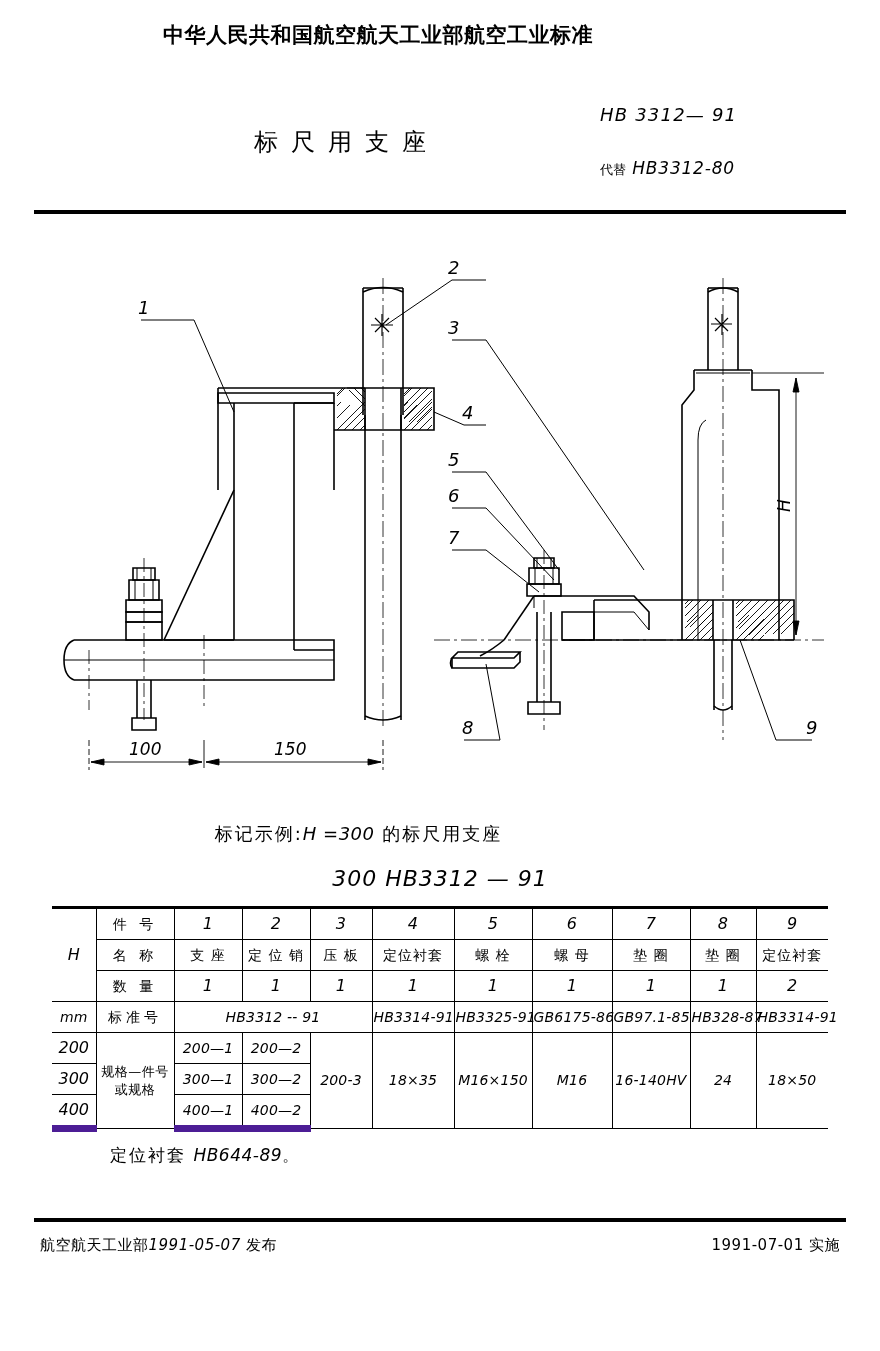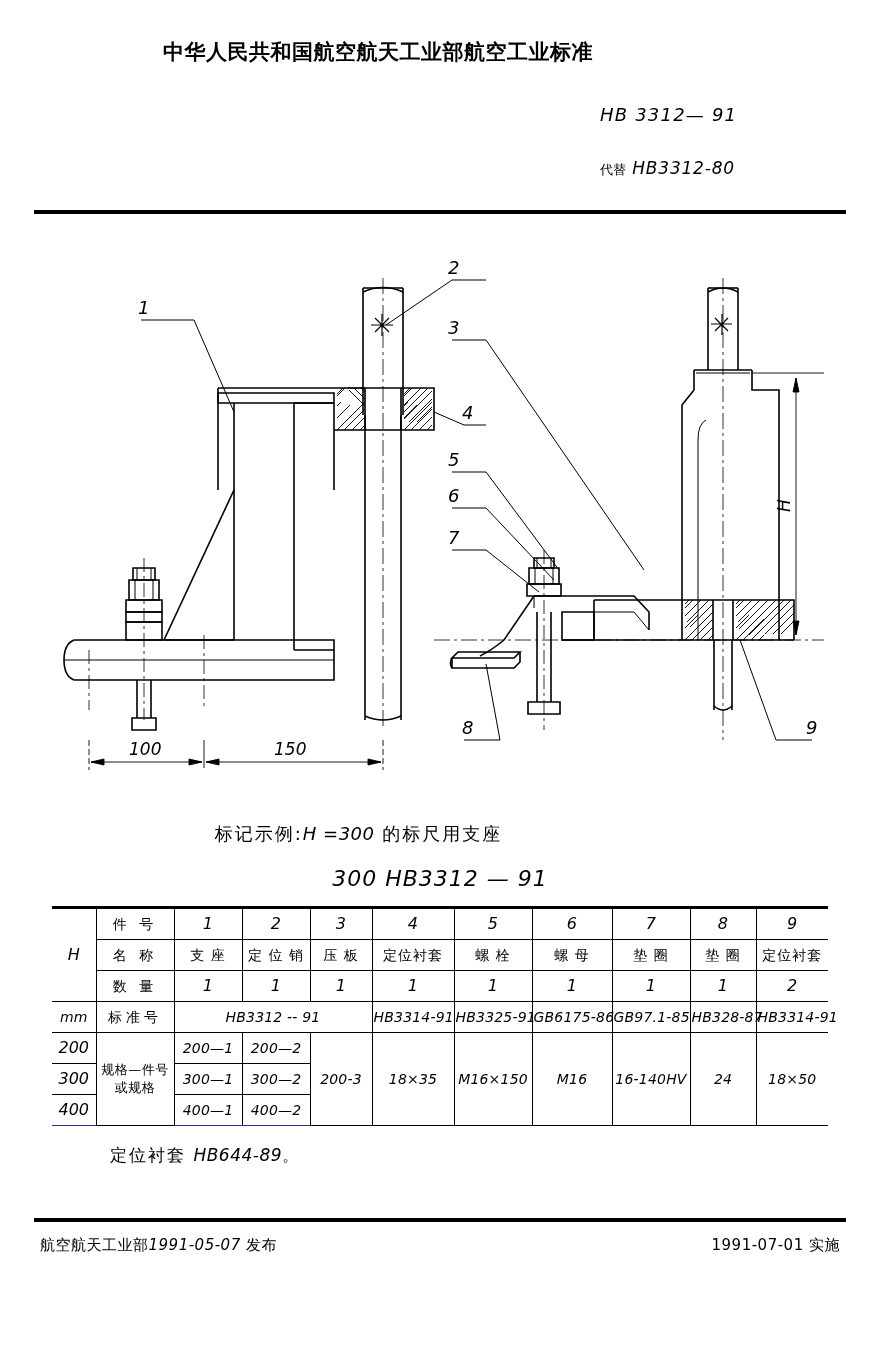"中华人民共和国航空航天工业部航空工业标准" .doc-title { top: 38px -> 21px }
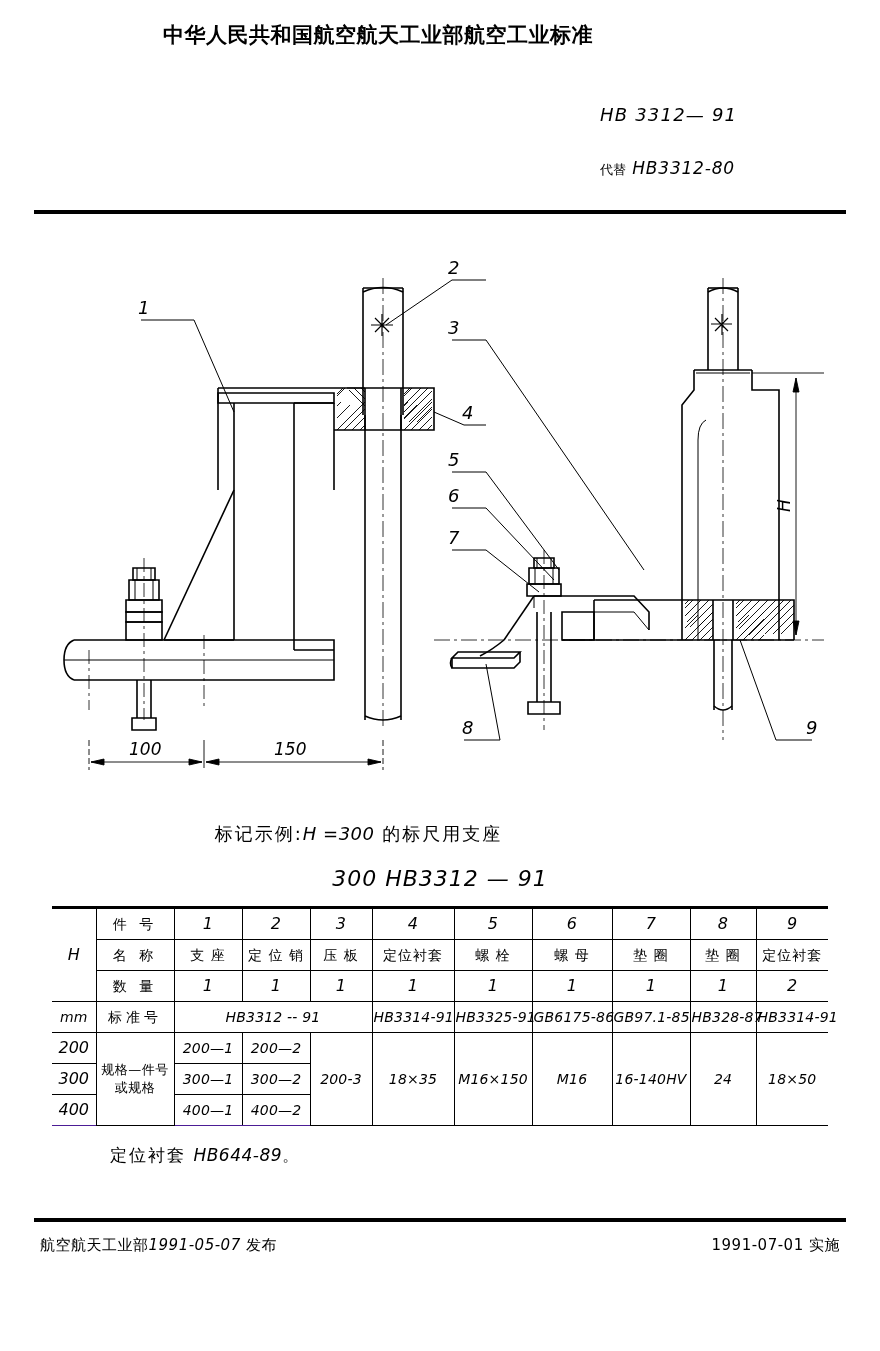"标尺用支座" div.subject-title { html: none -> <div>标尺用支座</div> }
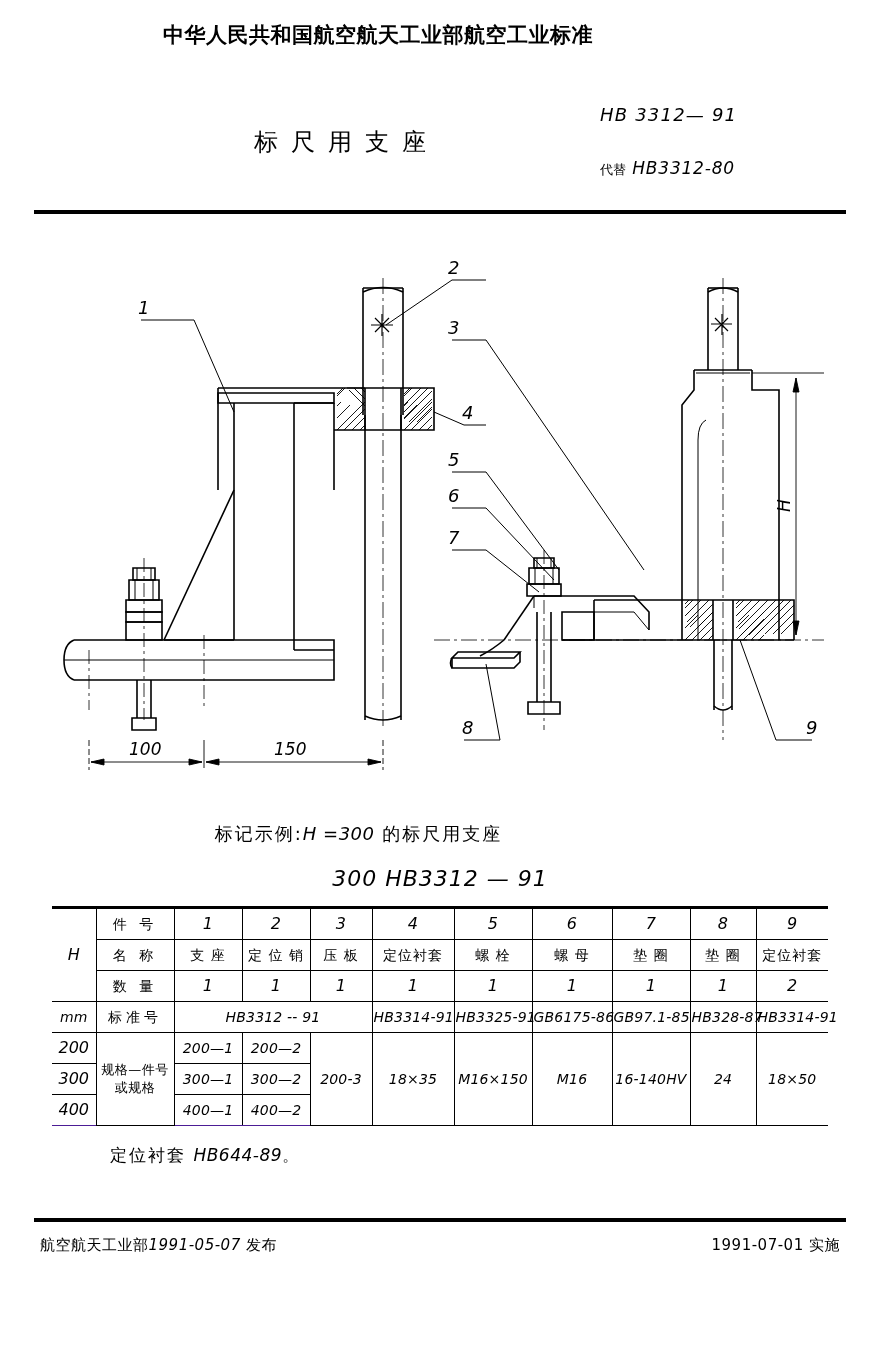"400" .parts-table .thick-bottom { border-bottom: 1px solid #4c1d95 -> 7px solid #4c1d95 }
